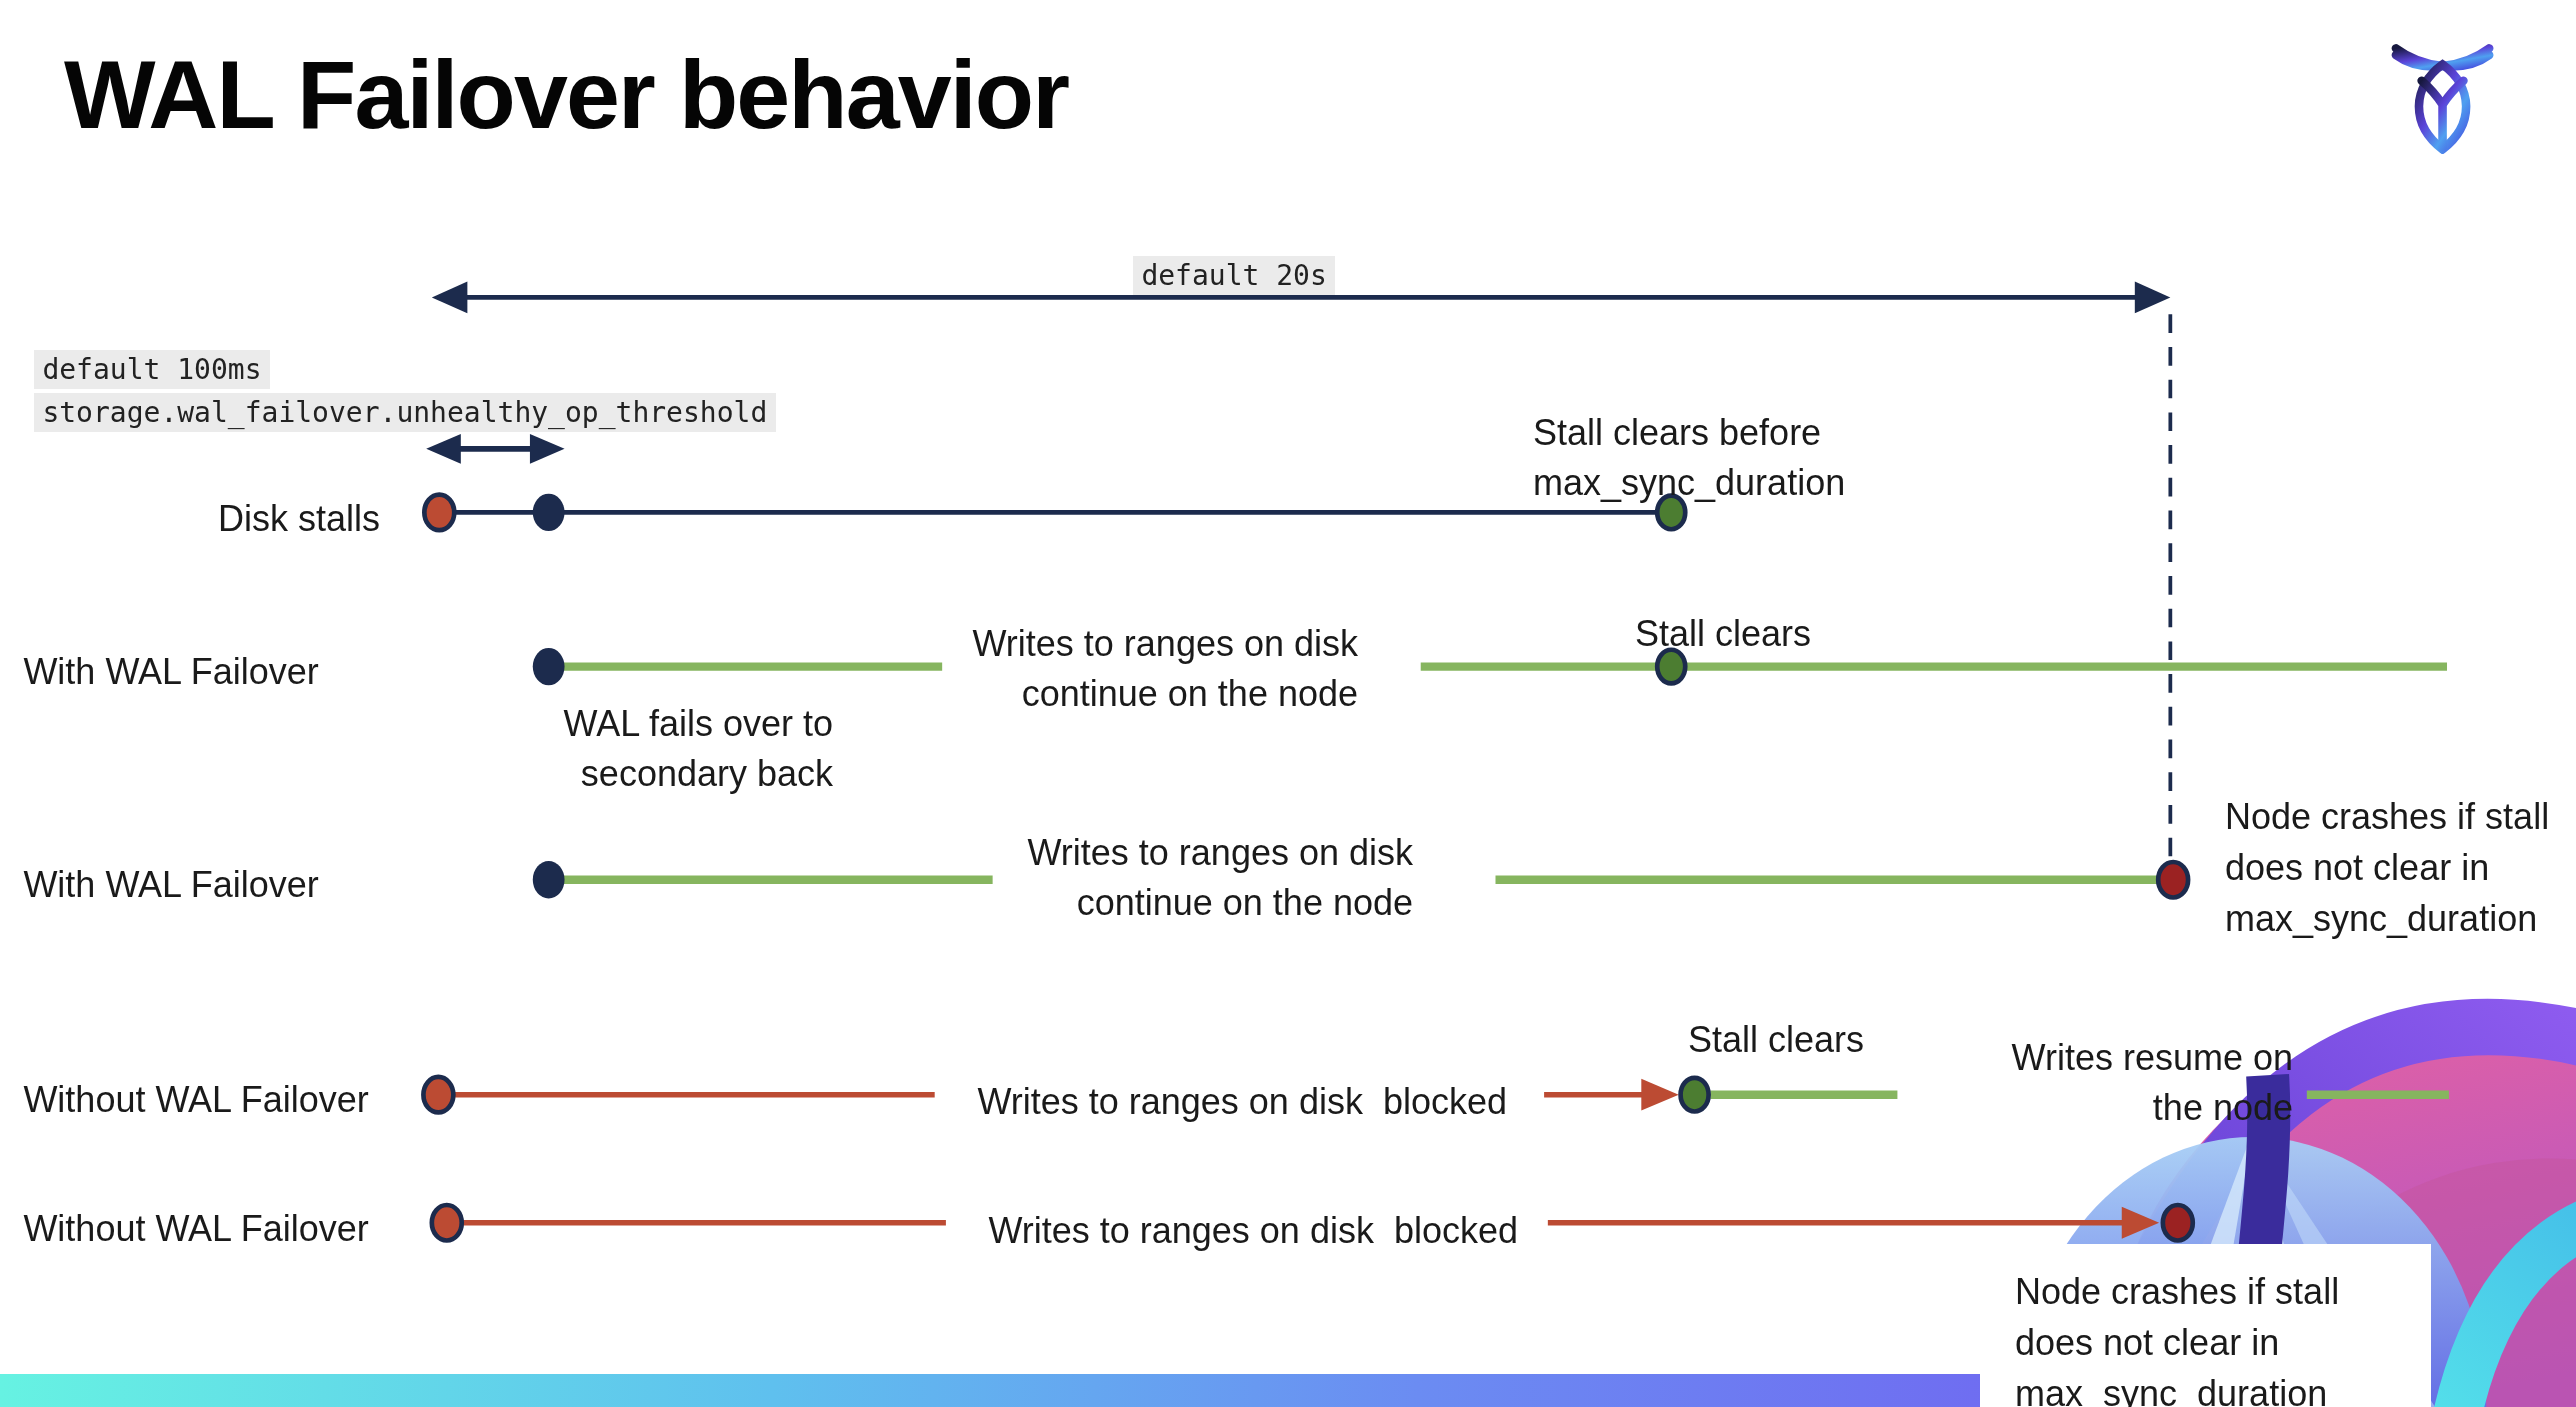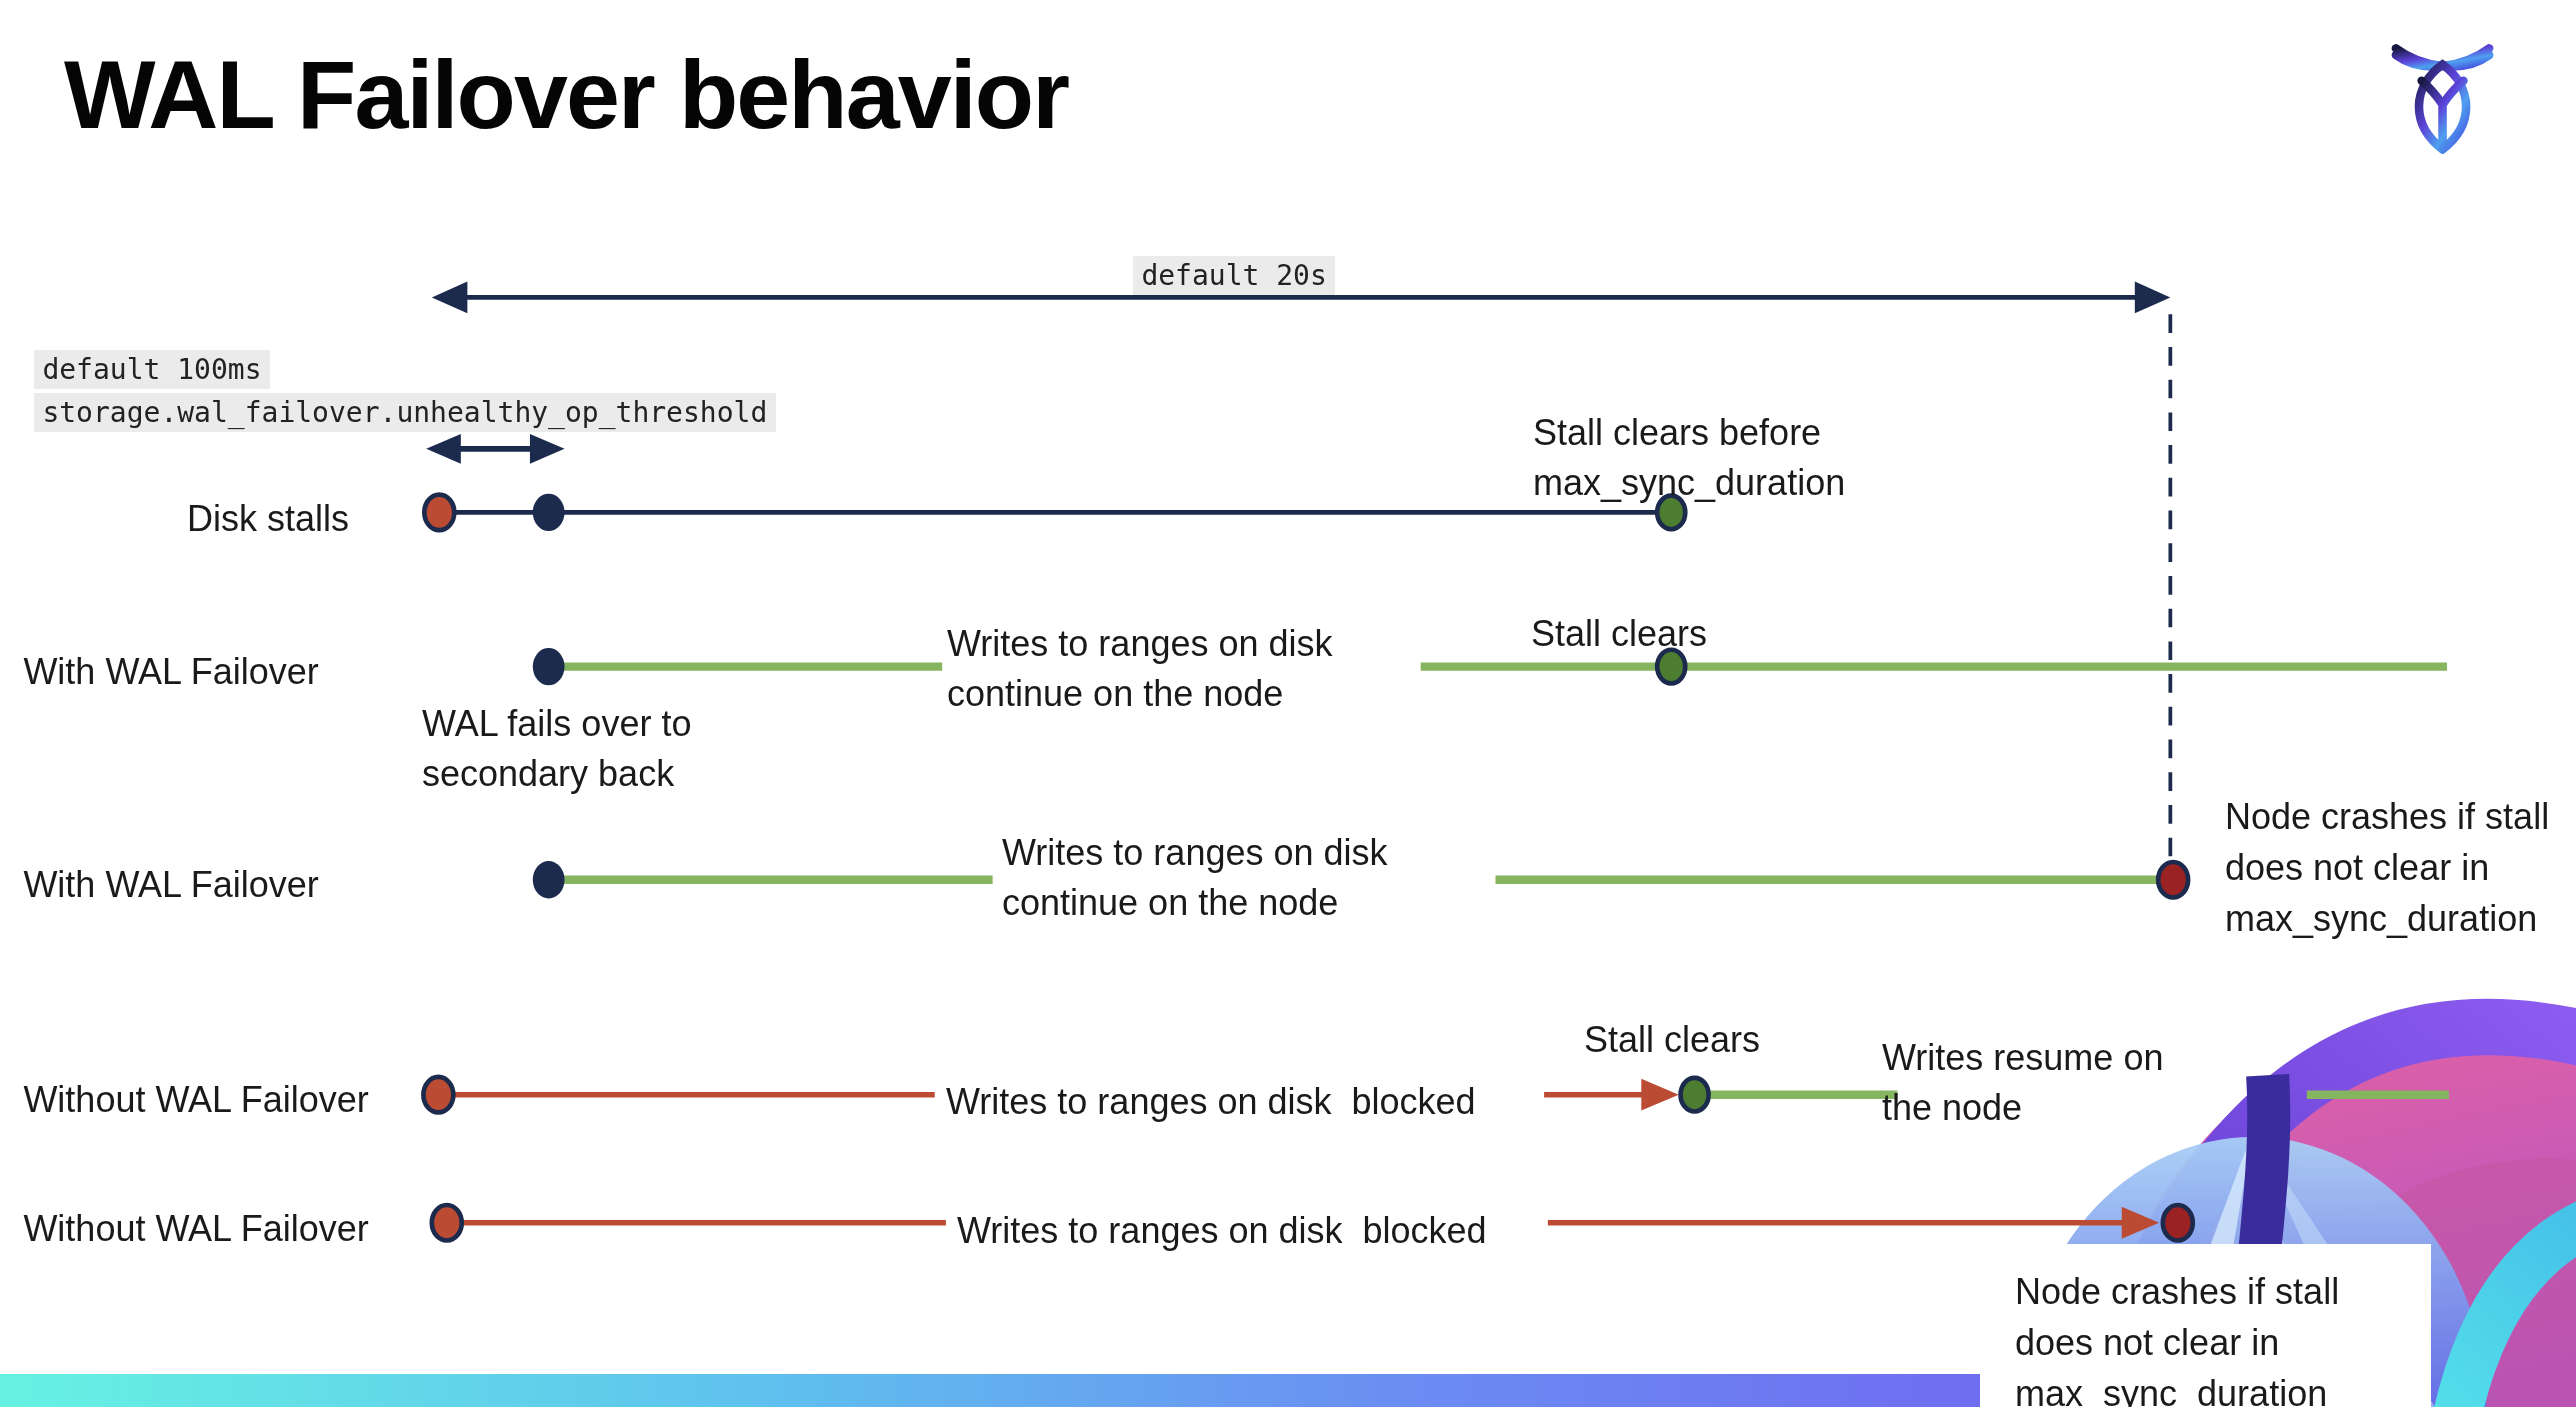"Disk stalls" .right { text-align: left -> center }
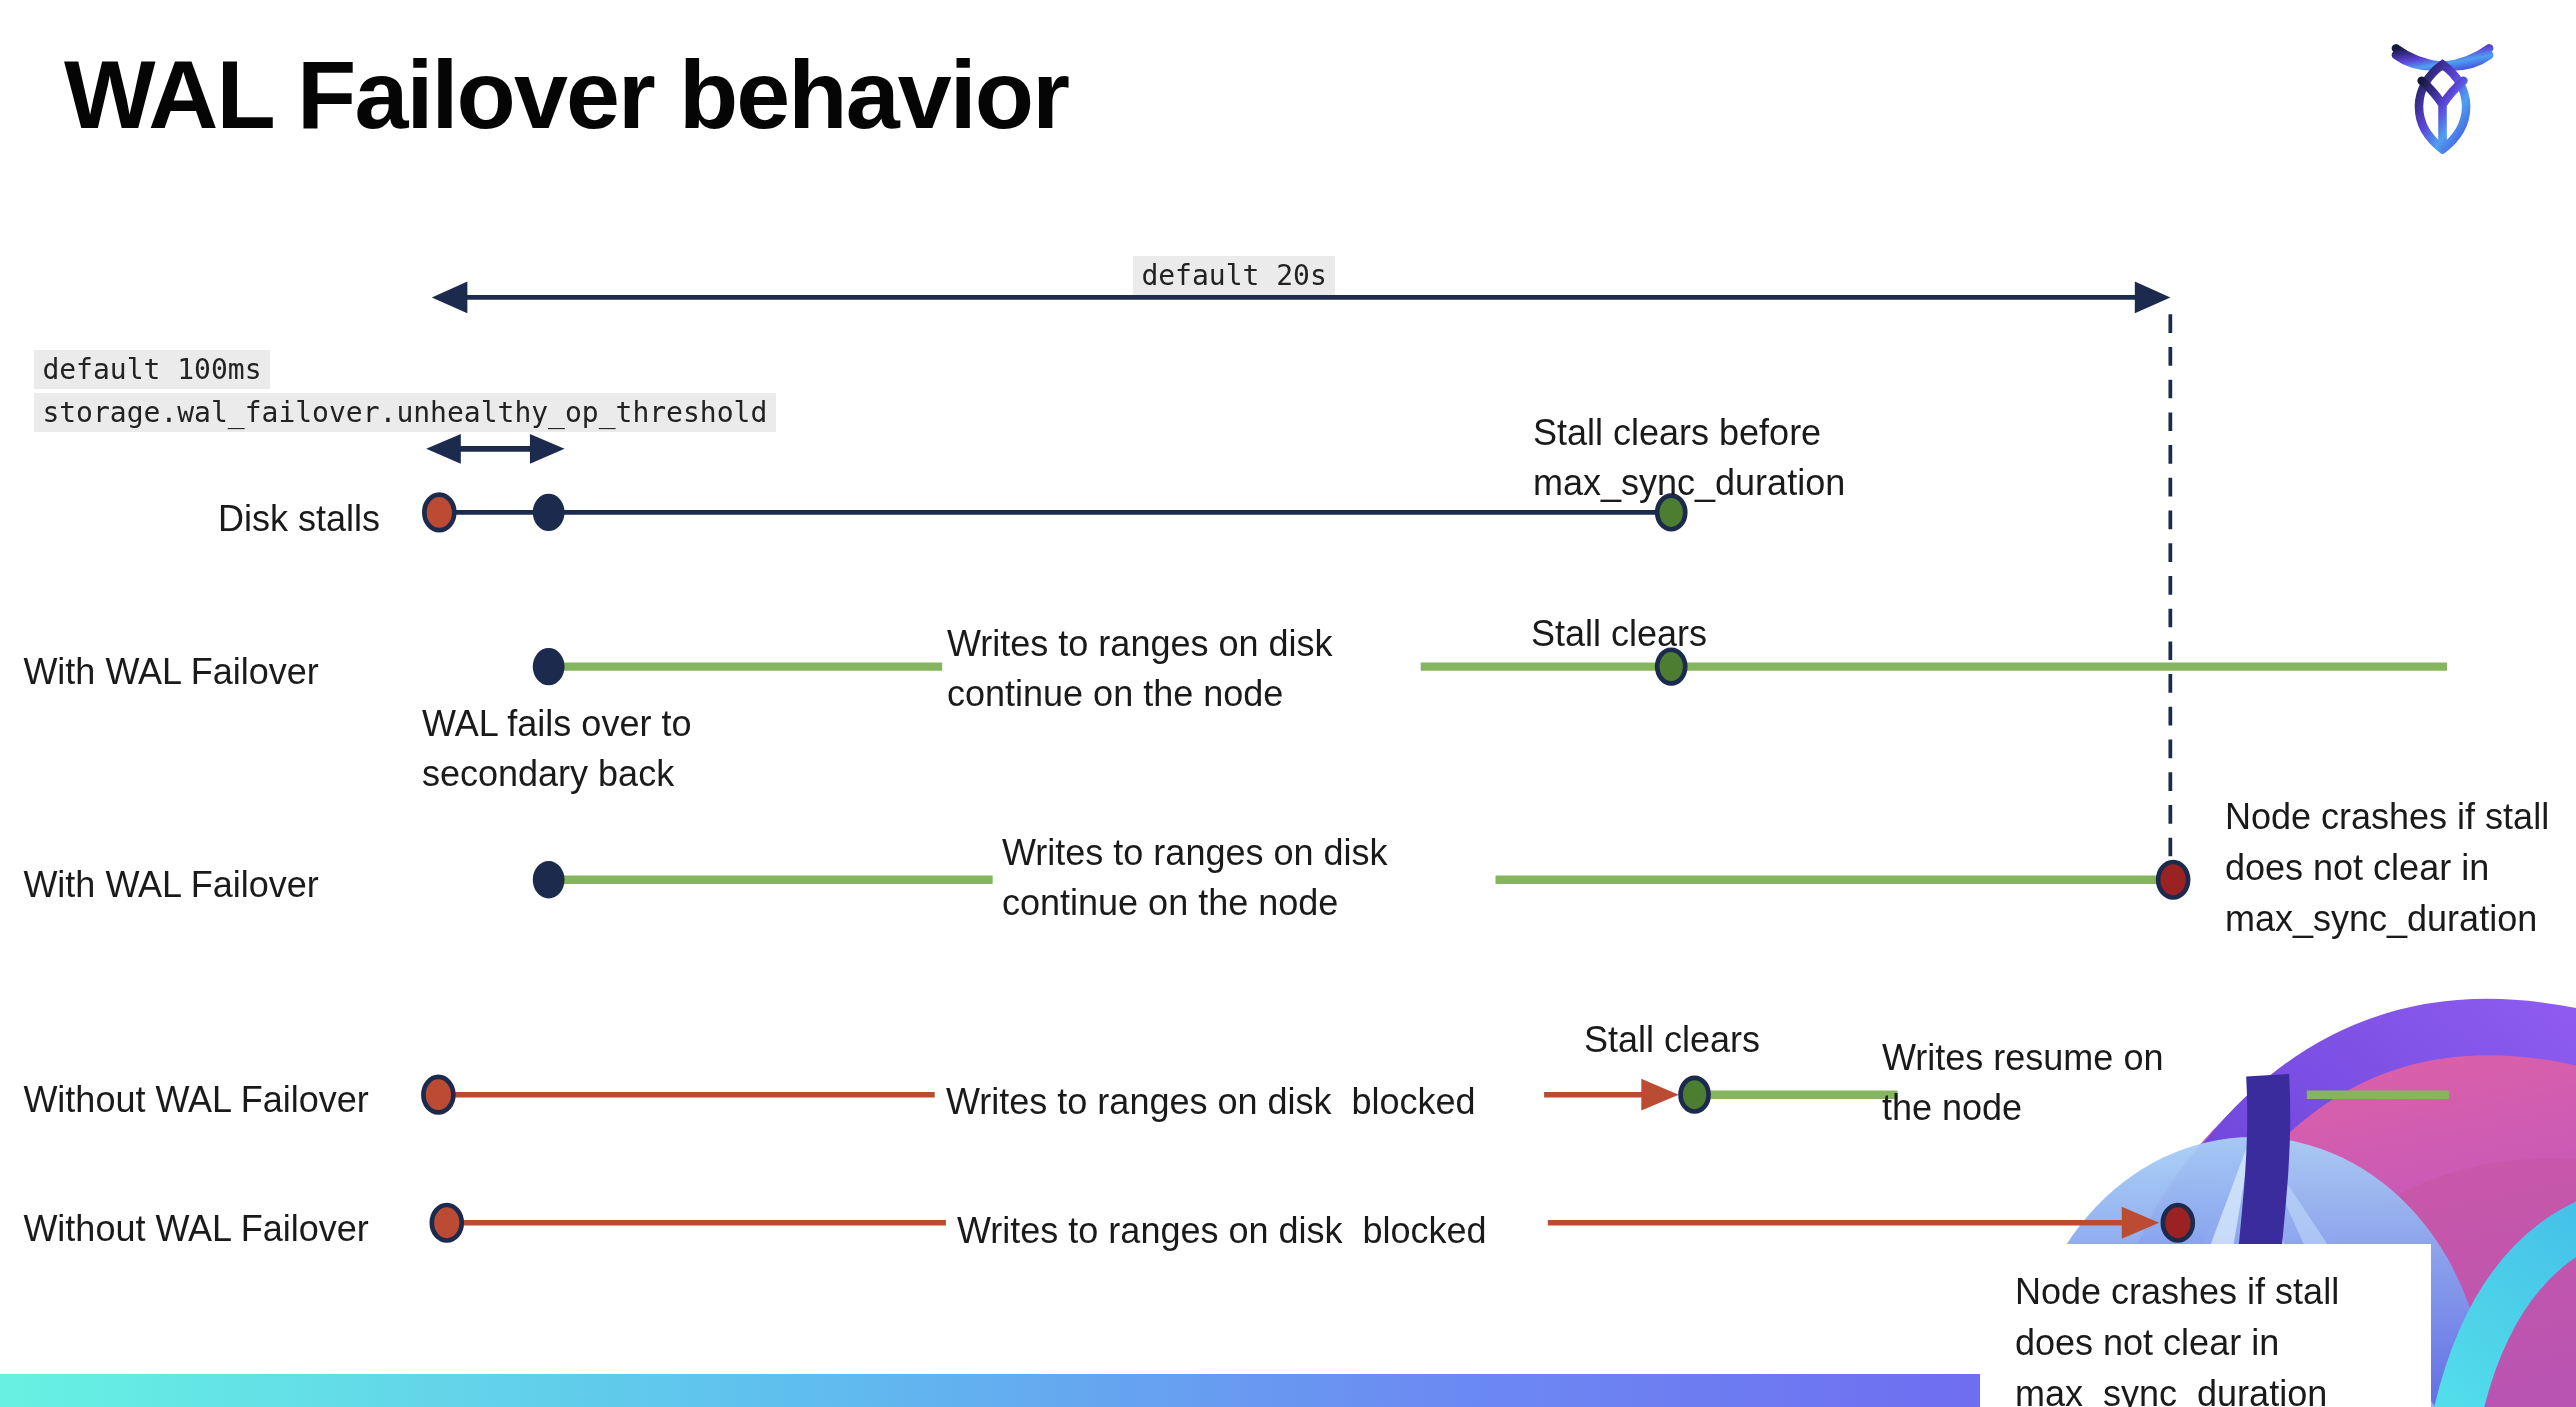"Writes to ranges on disk" .center { text-align: left -> right }
